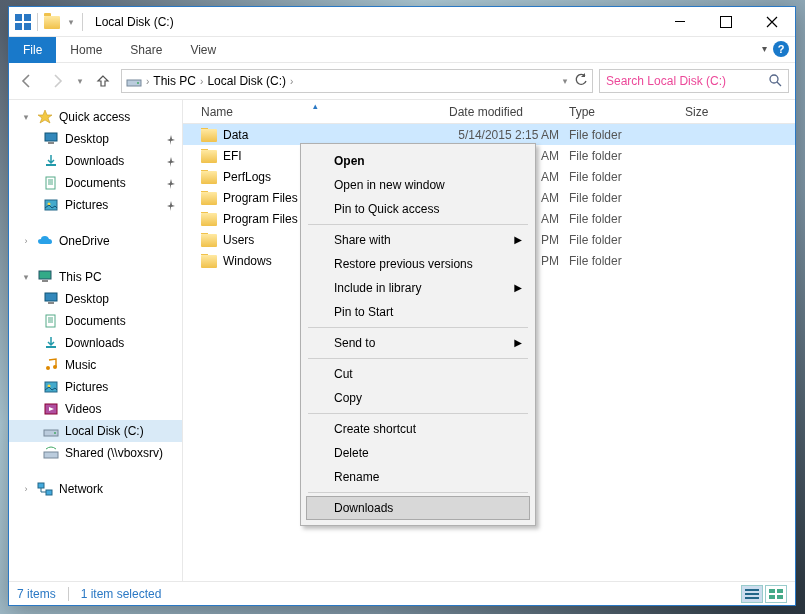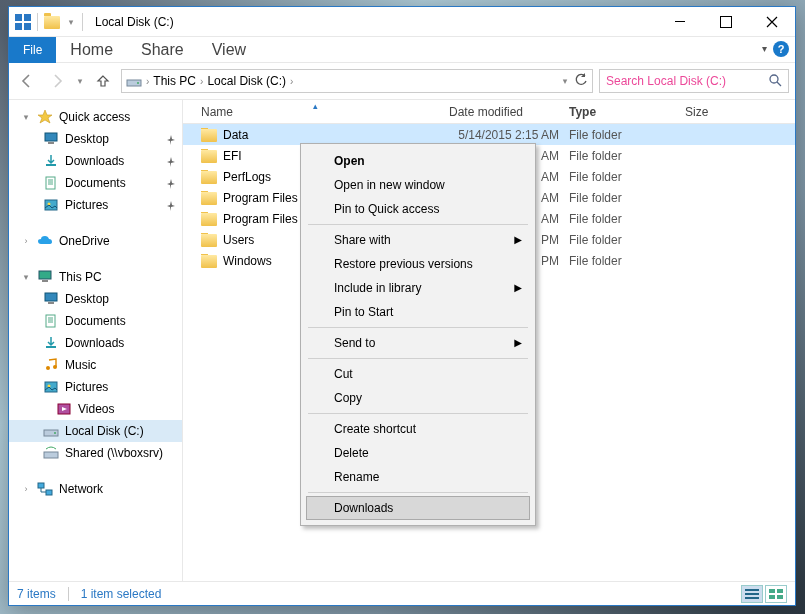"Home" .ribbon .tab { font-size: 16px -> 12px }
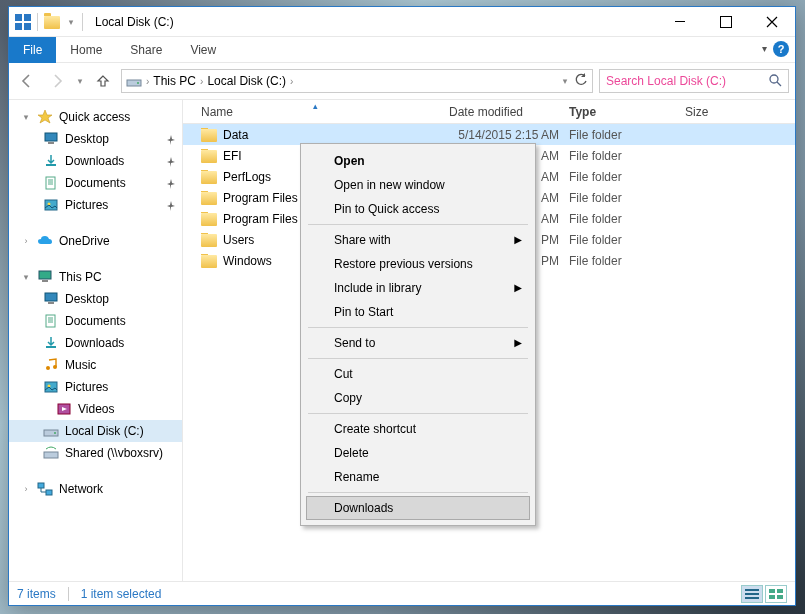"Type" .colhdr .col.type { font-weight: bold -> none }
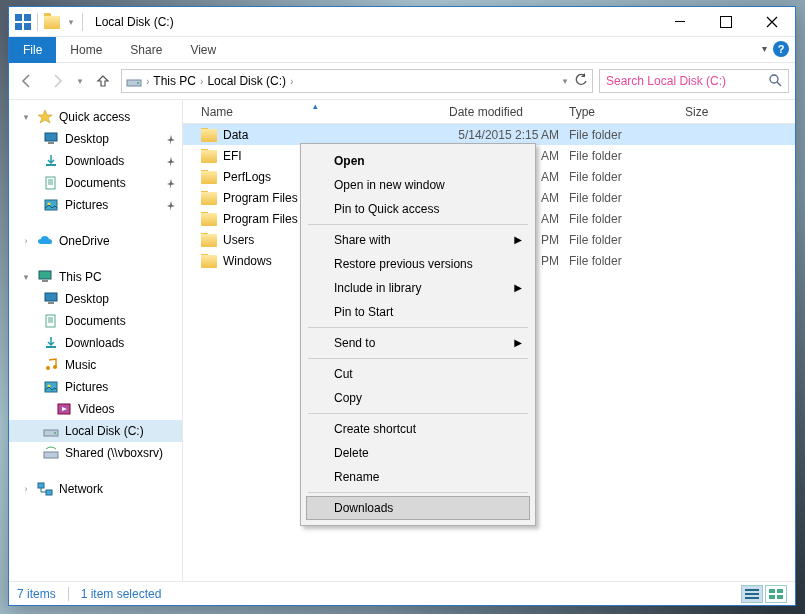"Videos" div.side-label { margin-left: 13px -> none }
